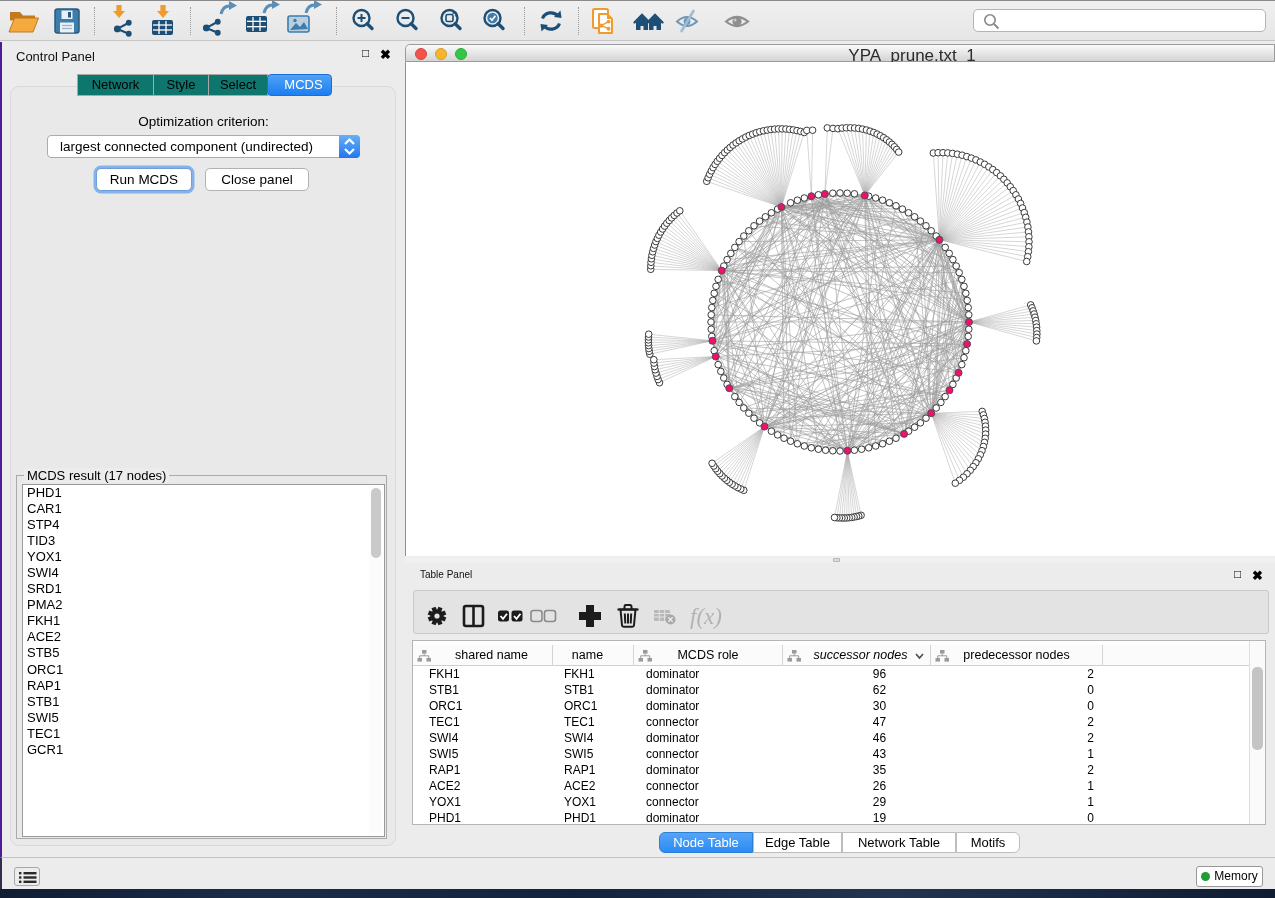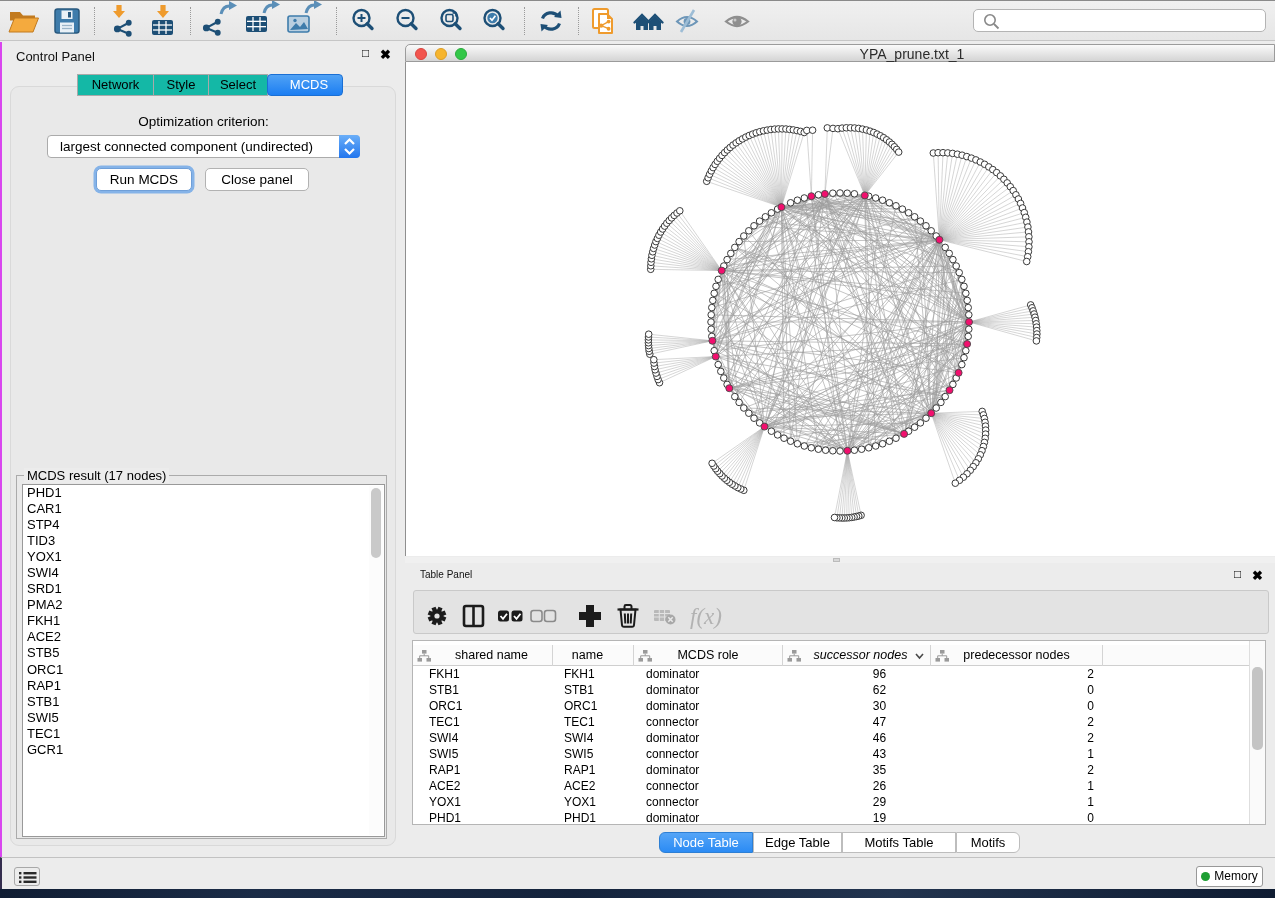"Control Panel" #cpanel { border-left: 2px solid #d946ef -> 2px solid #4c1d95 }
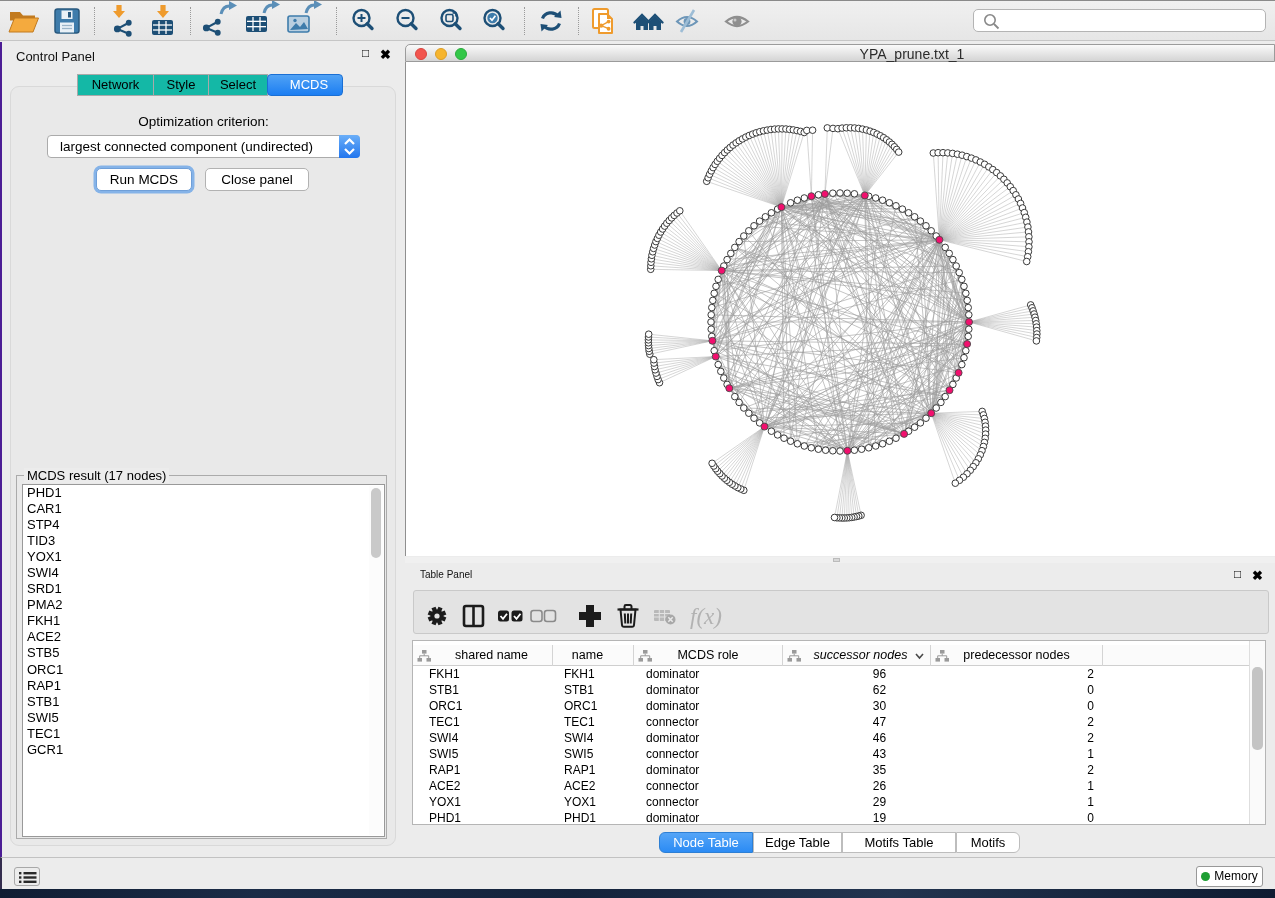"YPA_prune.txt_1" #nettitle .t { font-size: 14px -> 17px }
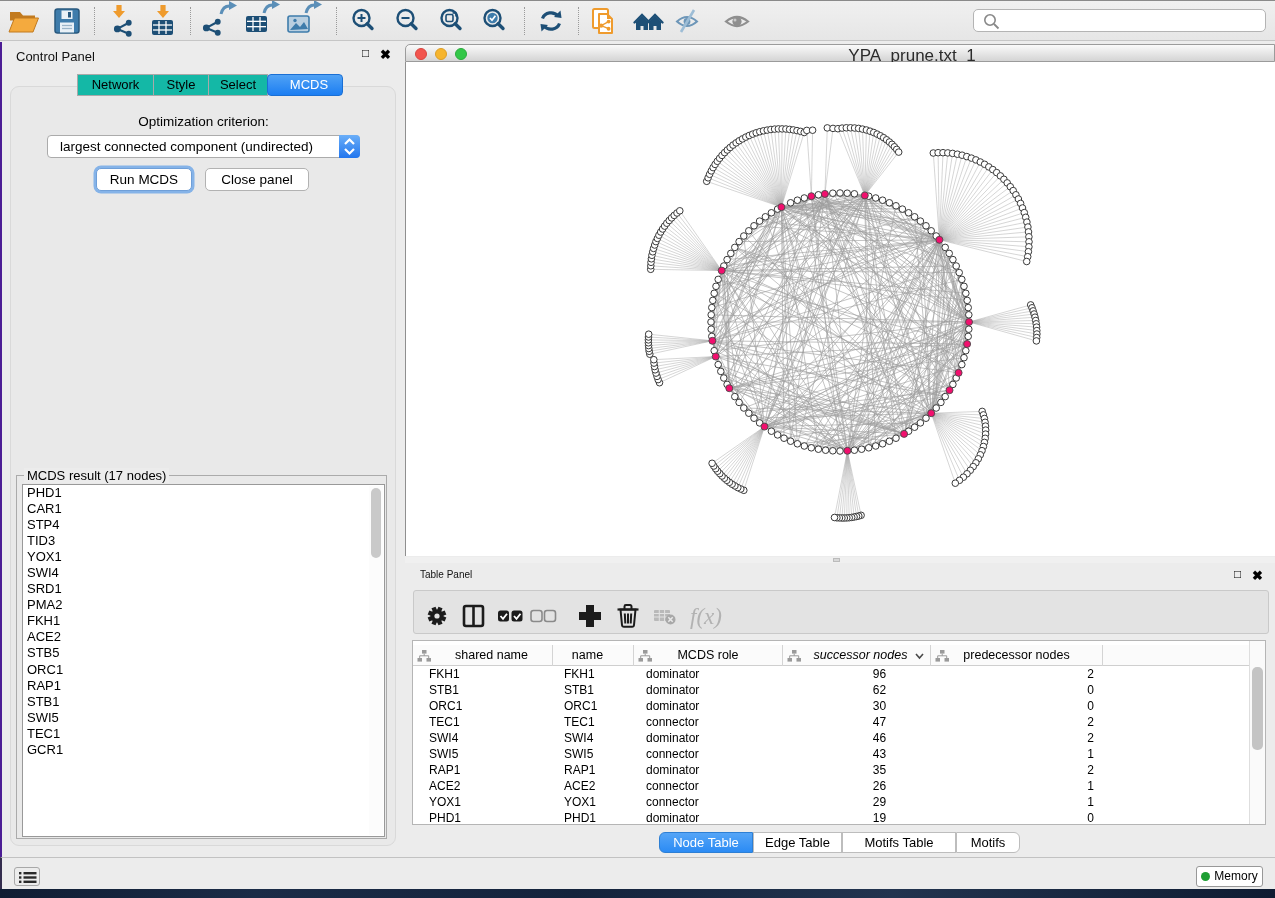"Network" .tab { background: #14b8a6 -> #0f766e }
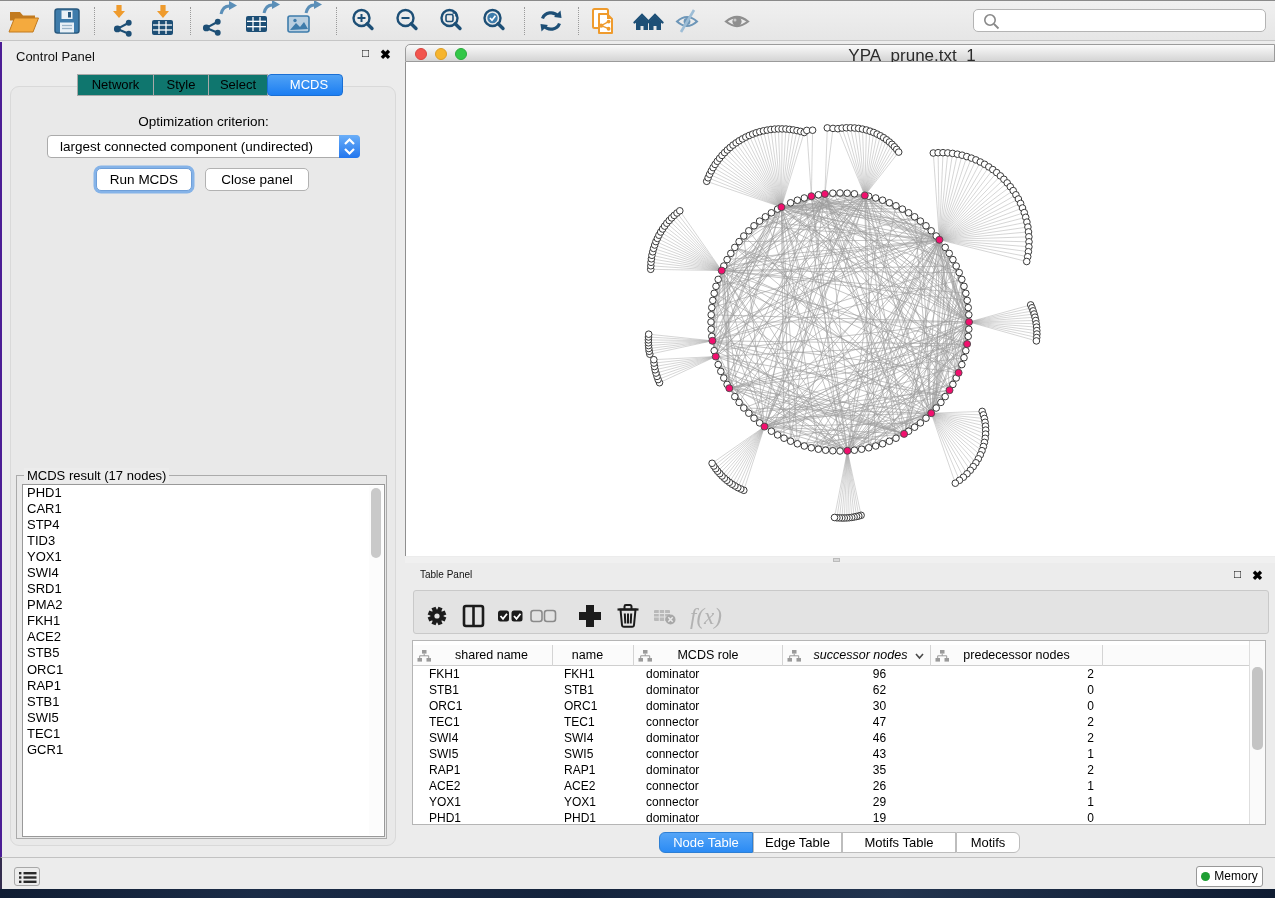"MCDS" div.tab { width: 76px -> 65px }
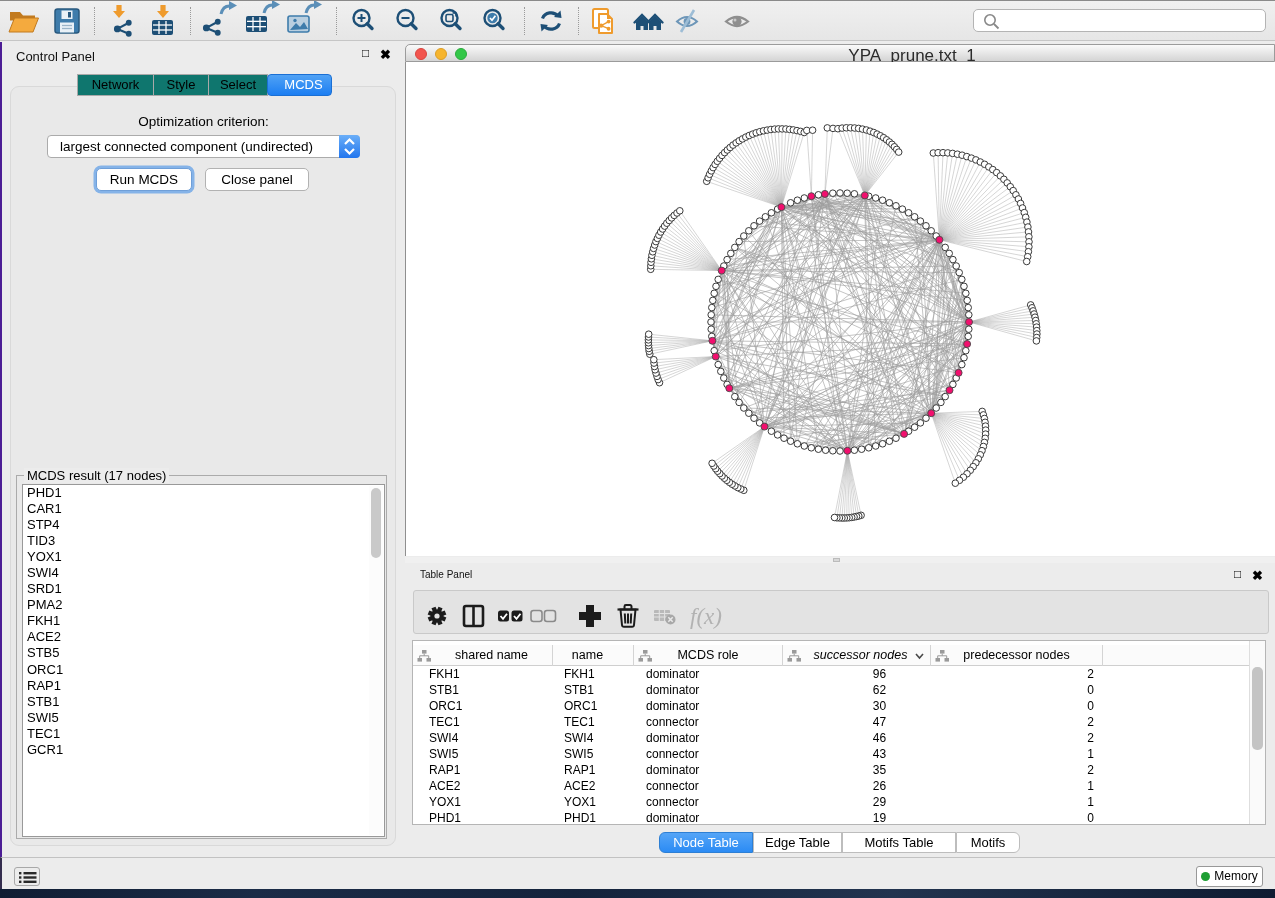"Motifs Table" div.ttab { text: Motifs -> Network }
